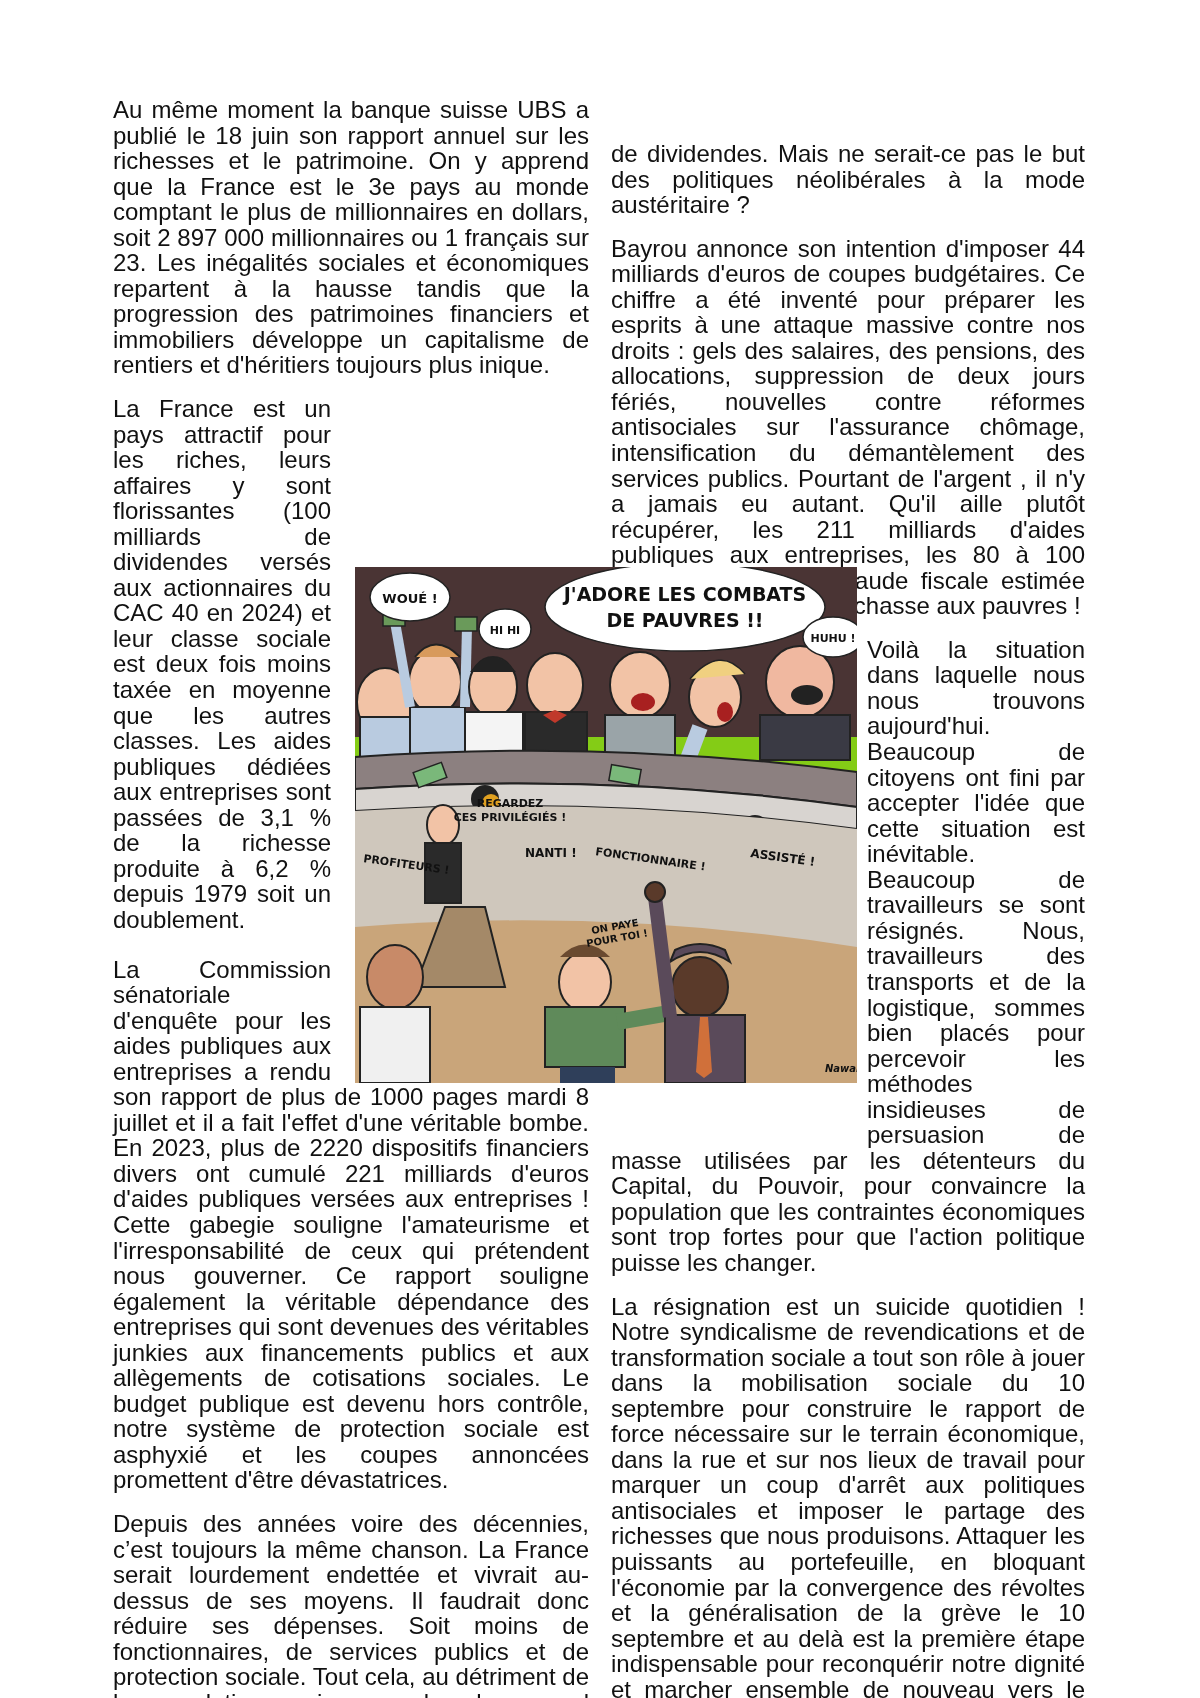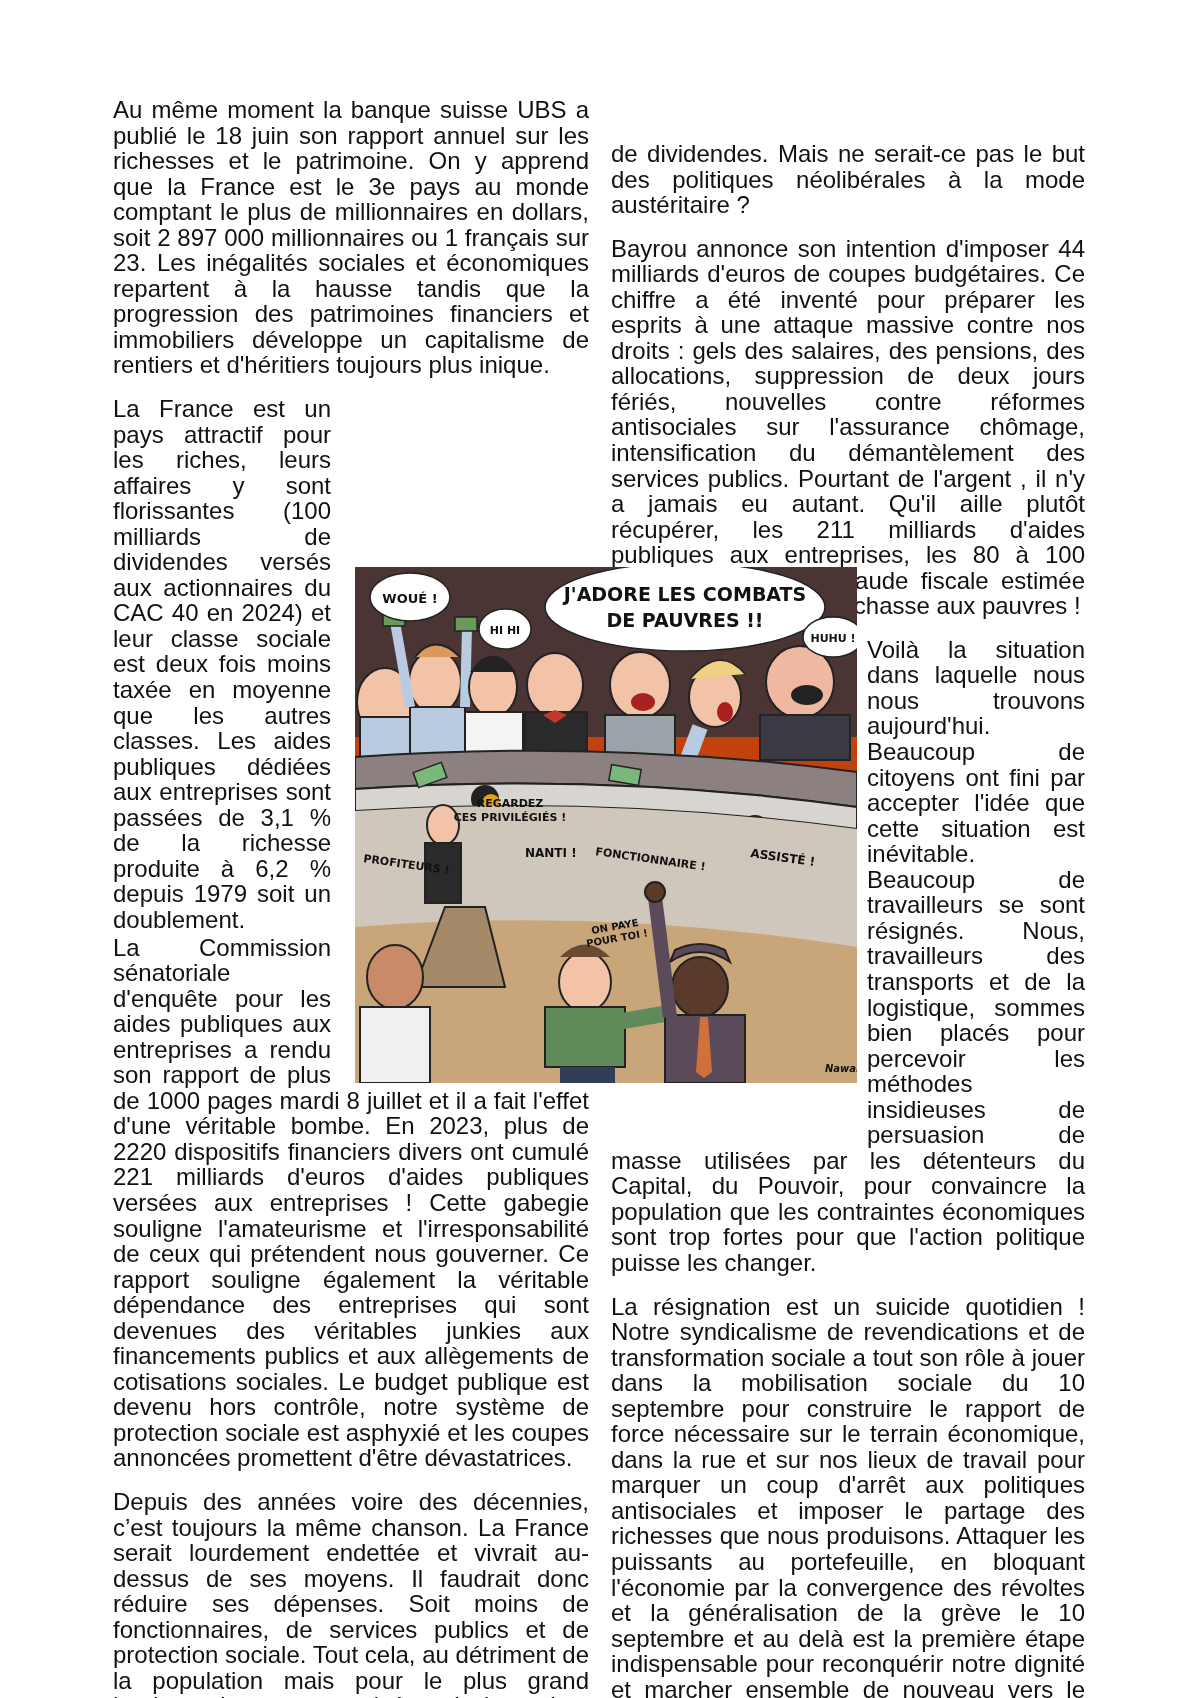"La France est un pays" p { margin-bottom: 2px -> 24px }
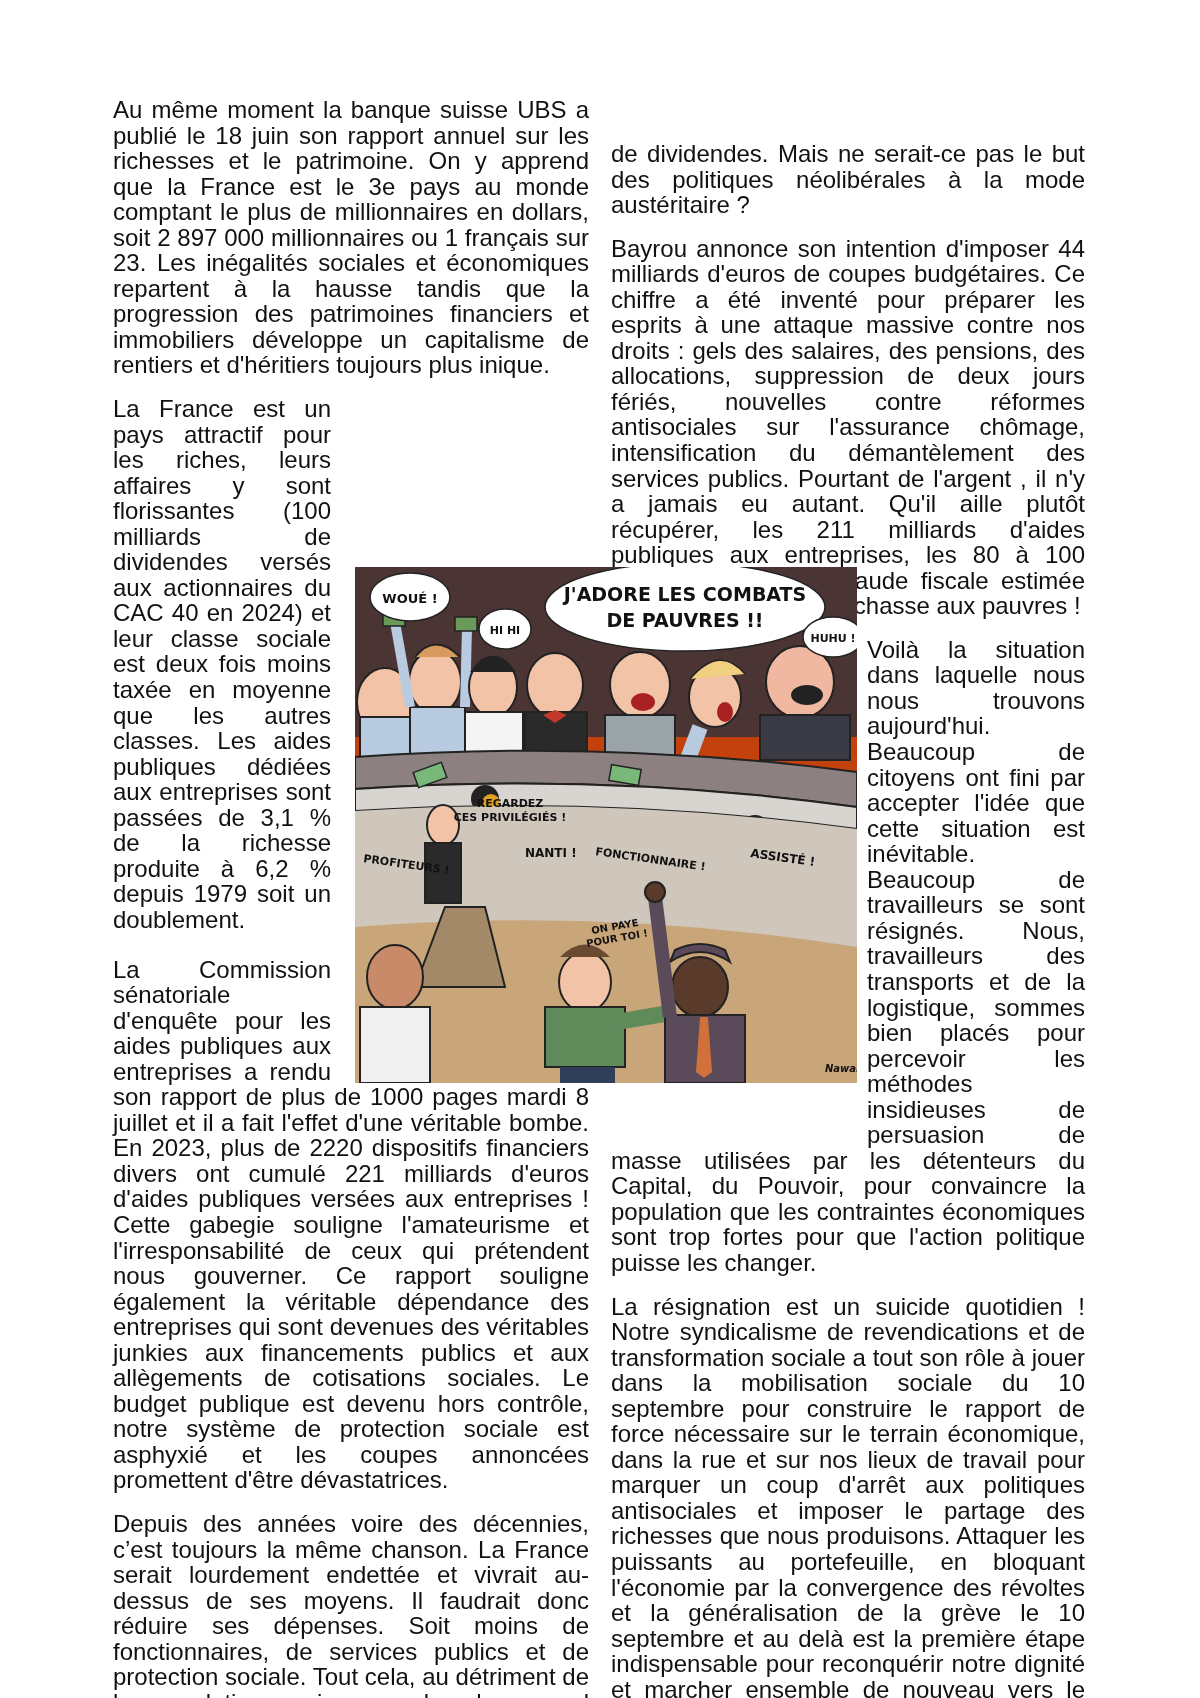"WOUÉ !" .cartoon { background: #c2410c -> #84cc16 }
